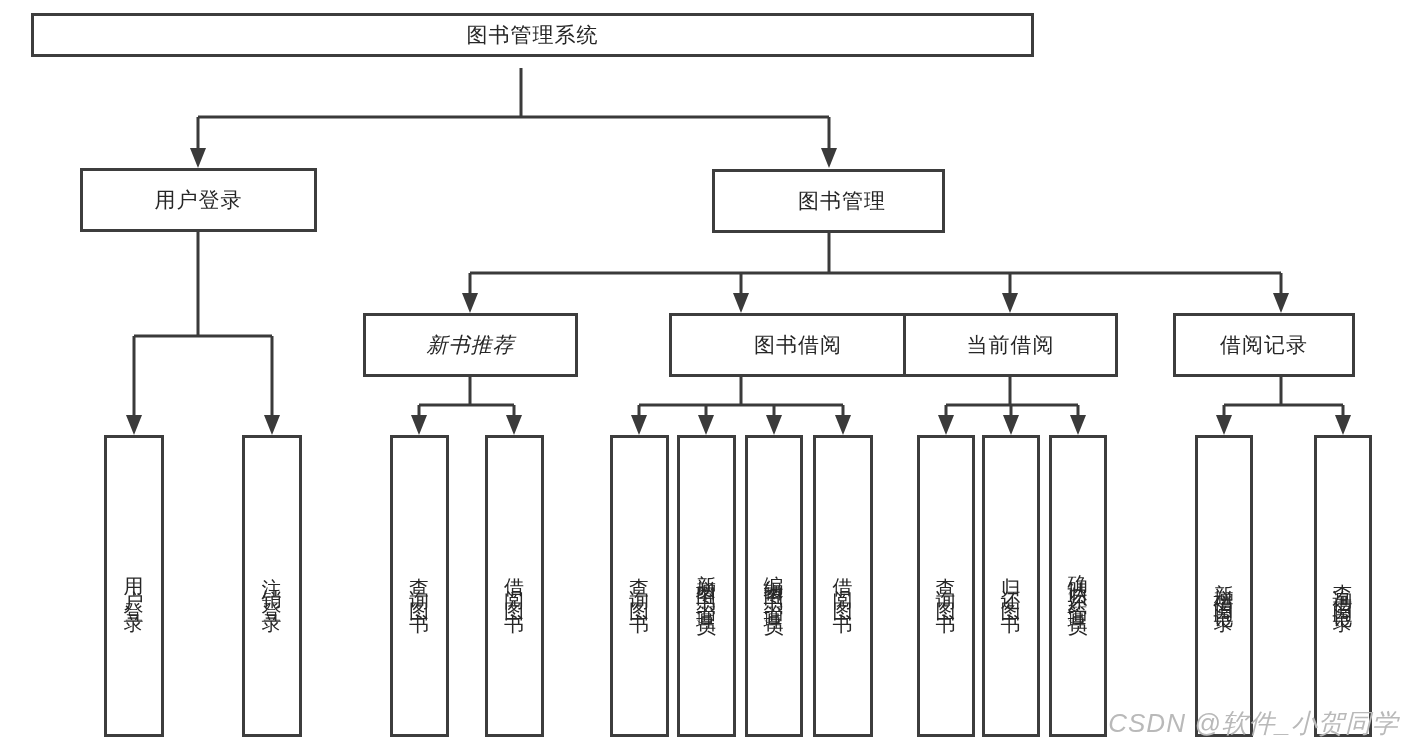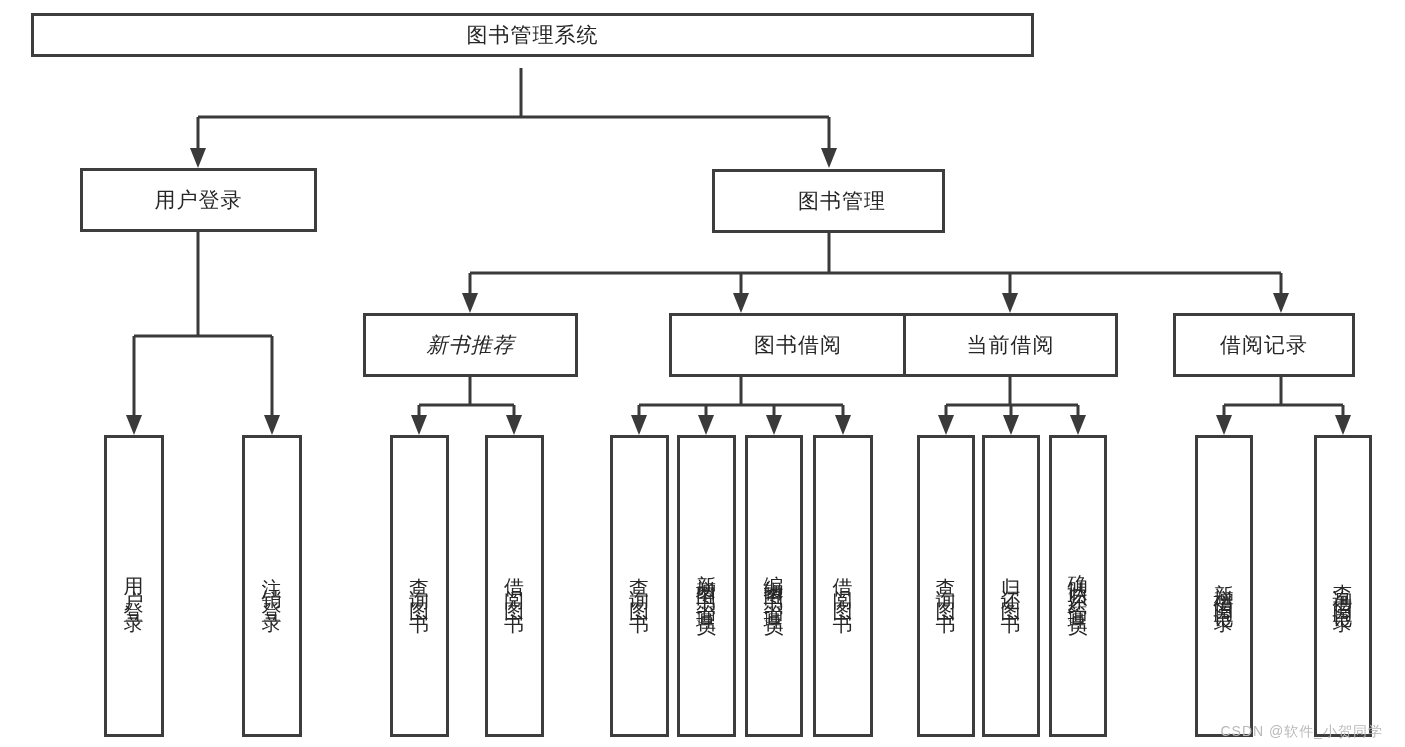"CSDN @软件_小贺同学" .watermark { font-size: 14px -> 26px; font-style: none -> italic; right: 22px -> 6px }
